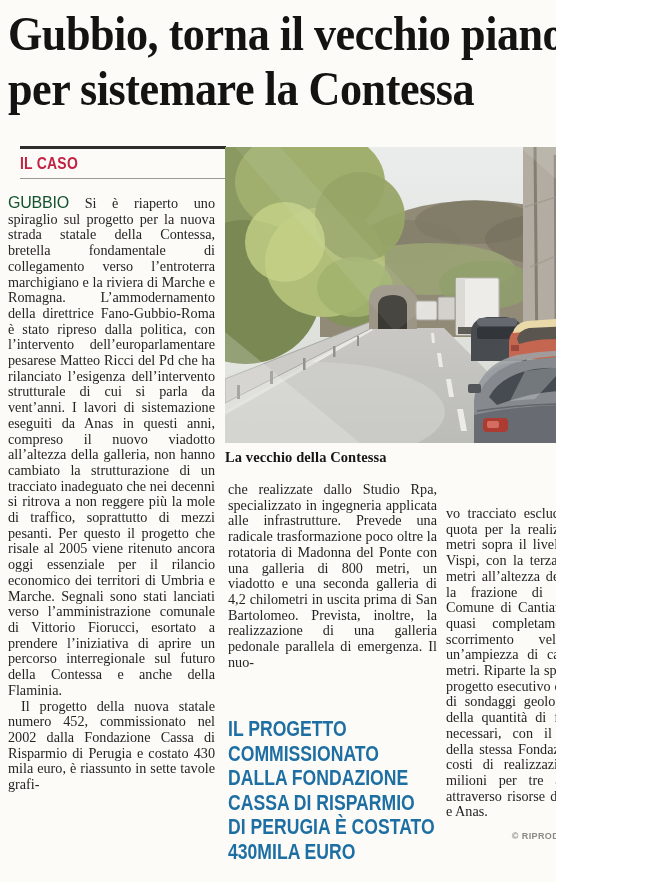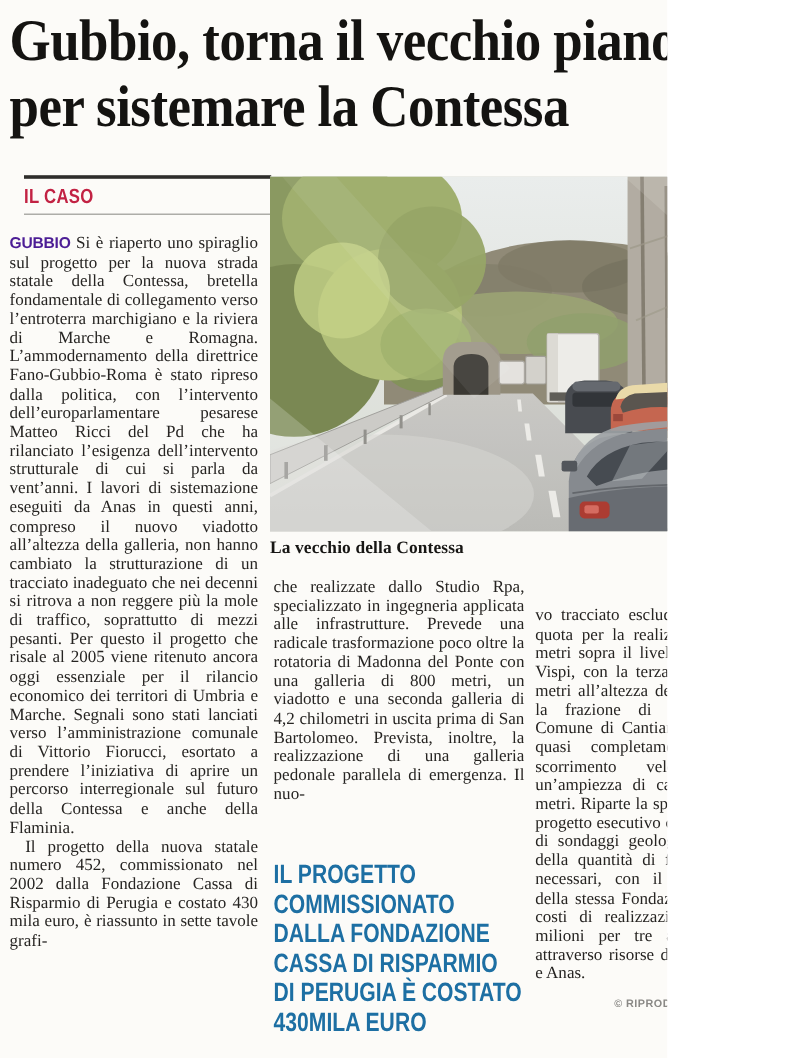"GUBBIO" .lead-in { color: #4c1d95 -> #14532d; font-size: 13px -> 16px; font-weight: bold -> normal }
